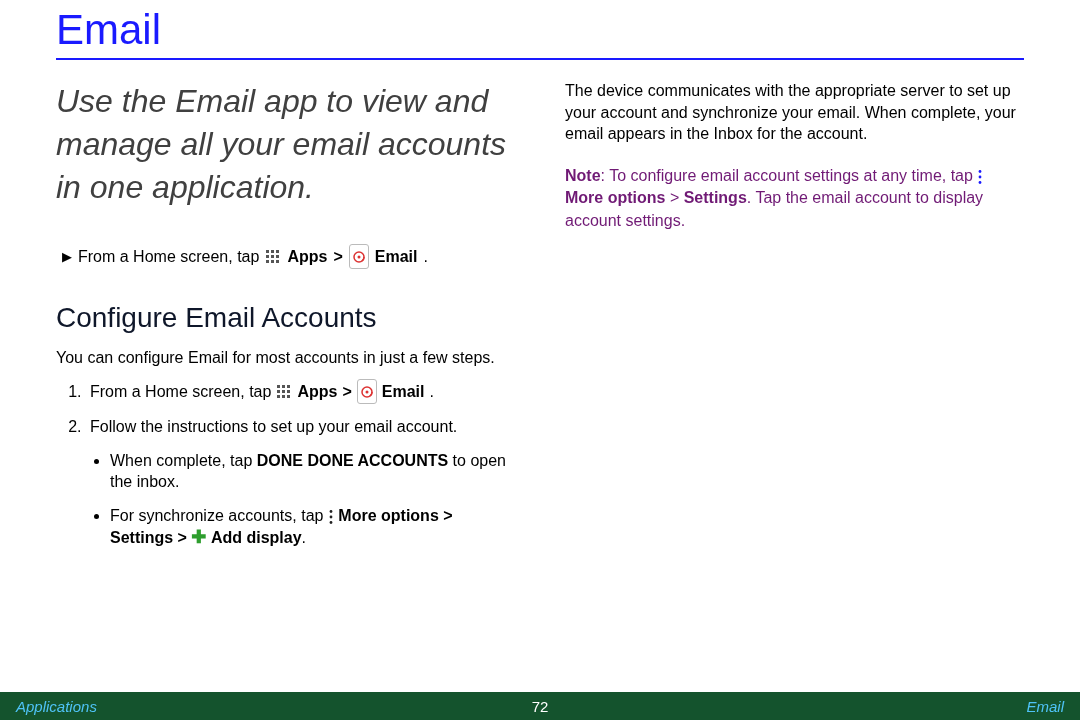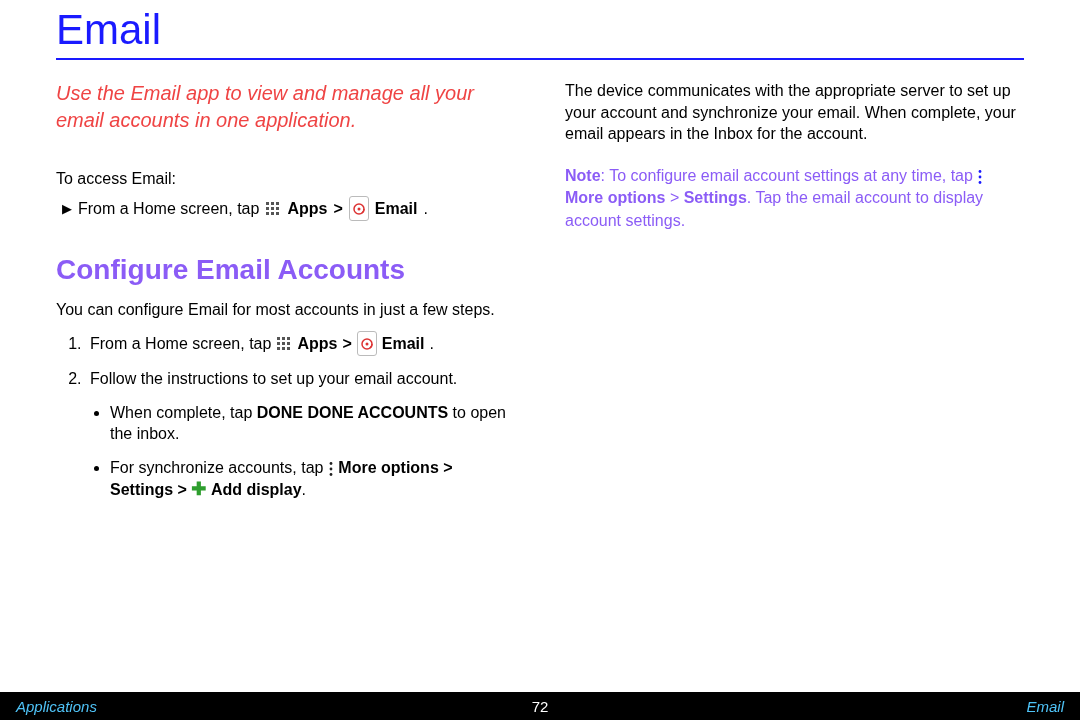"Use the Email app to" .intro { color: #ef4444 -> #404040; font-size: 20px -> 32px }
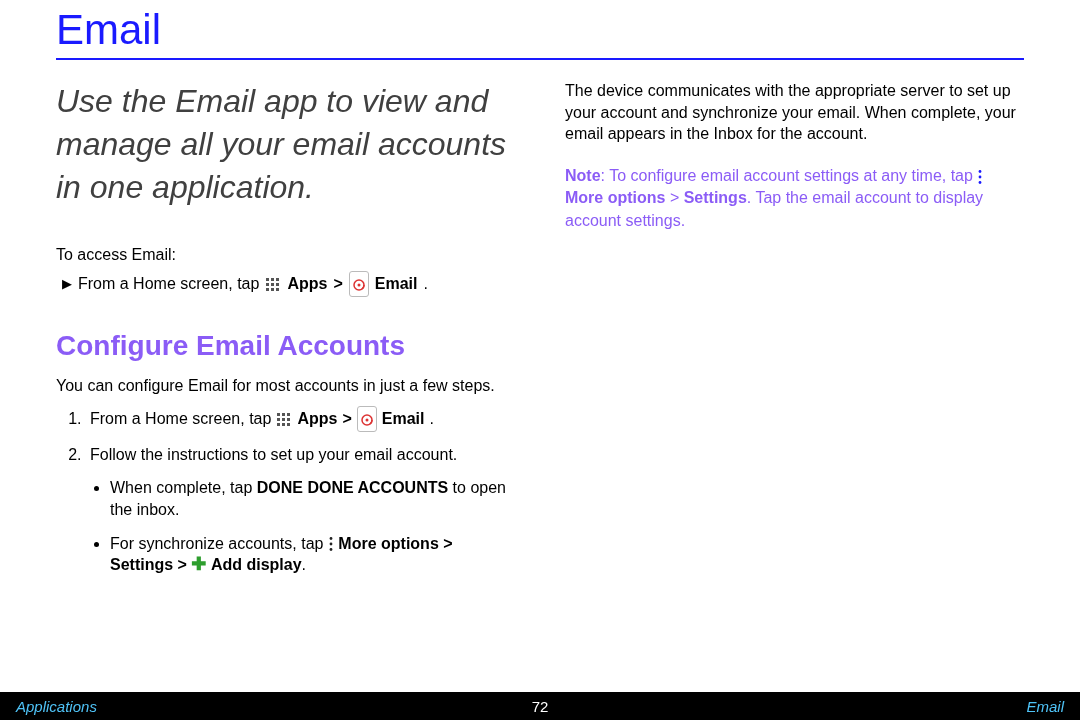"Note: To configure email account" .note-block { color: #8b5cf6 -> #701a75 }
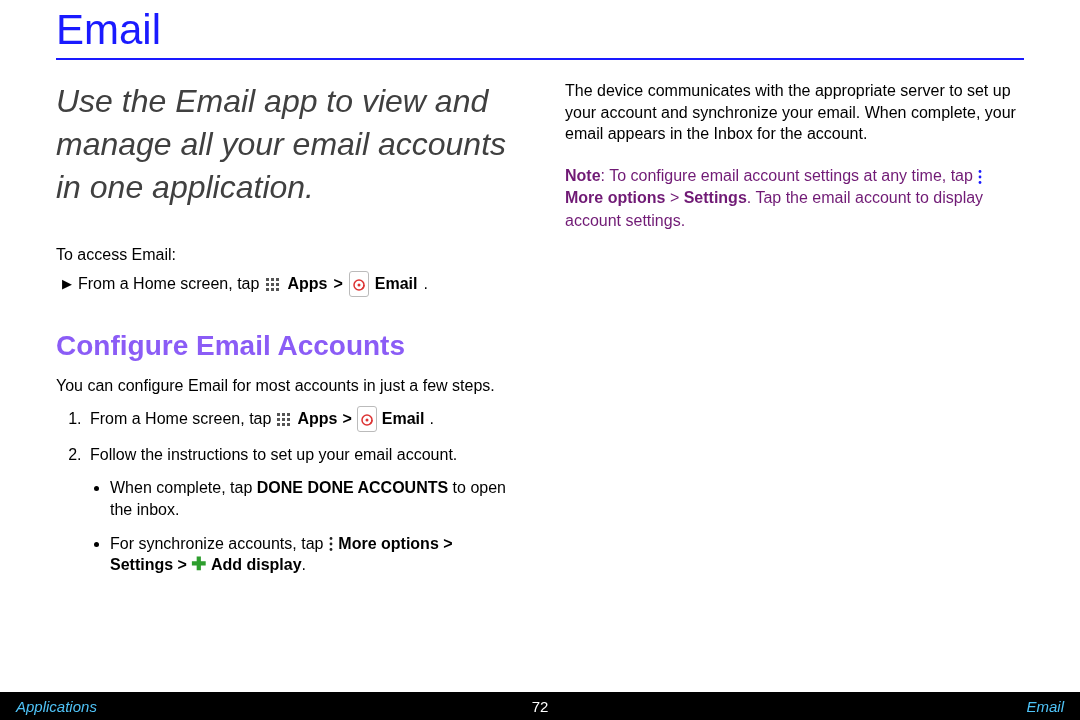"To access Email:" p.lead { html: <p>To access Email:</p> -> none }
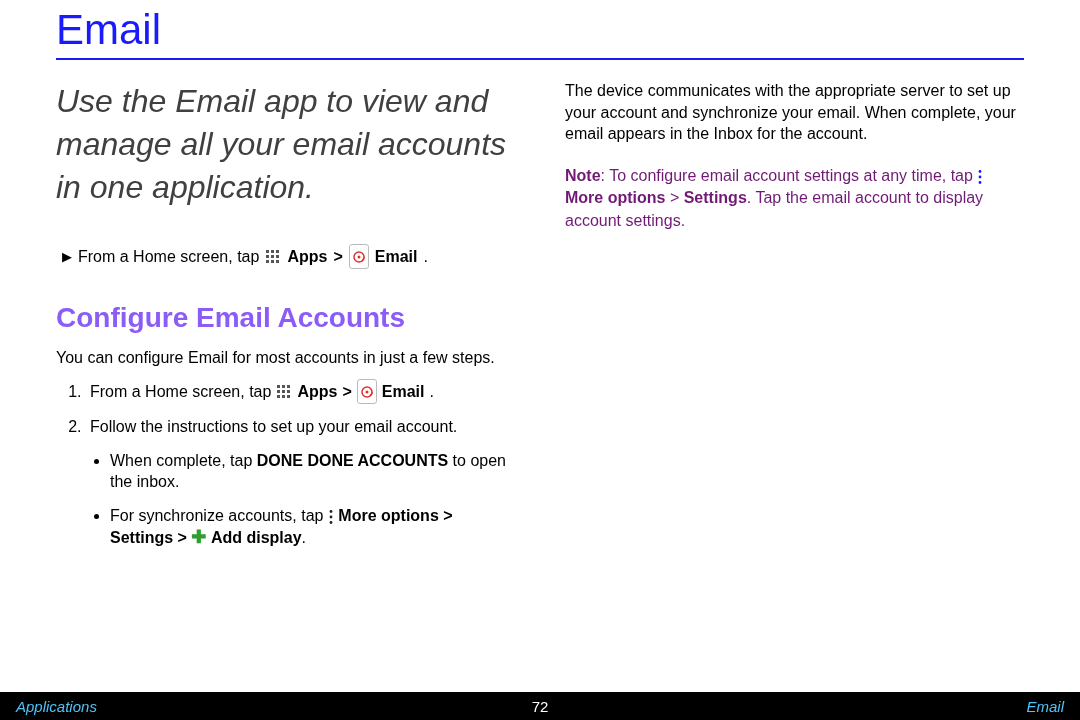"Configure Email Accounts" .h2 { color: #8b5cf6 -> #0f172a; font-weight: 700 -> 400 }
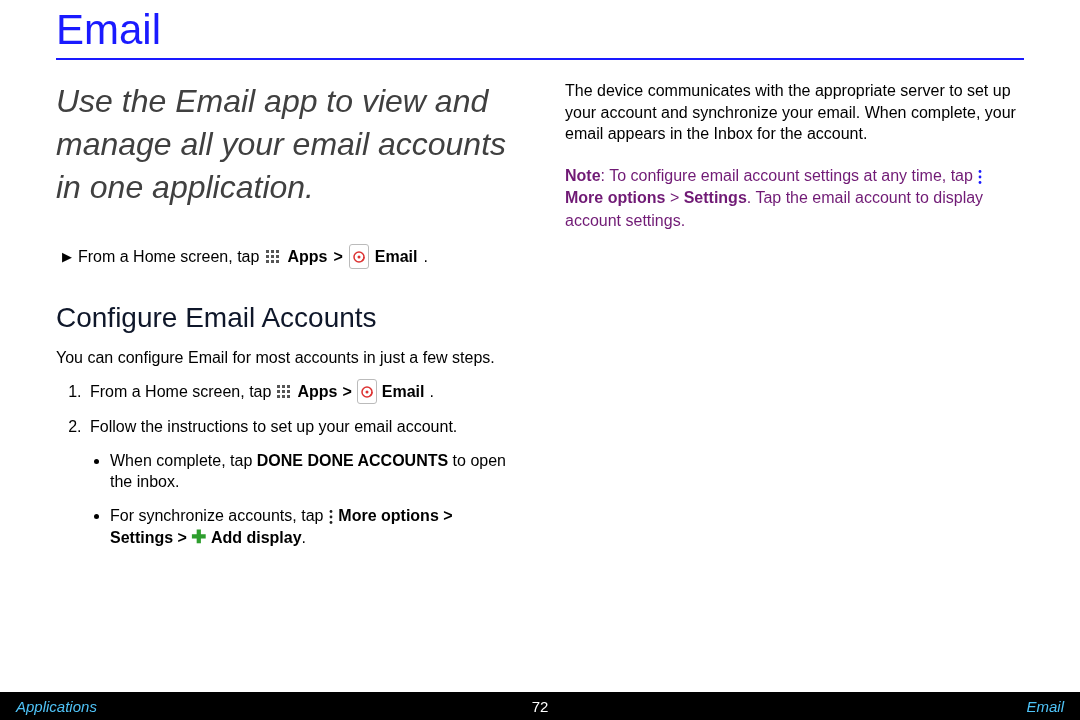"Applications" .footer { background: #000000 -> #14532d }
